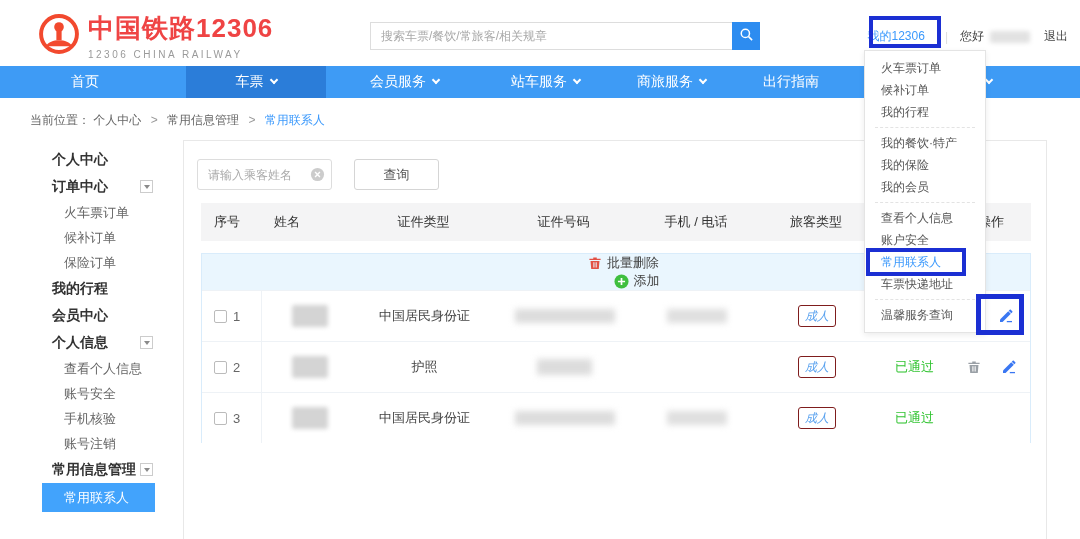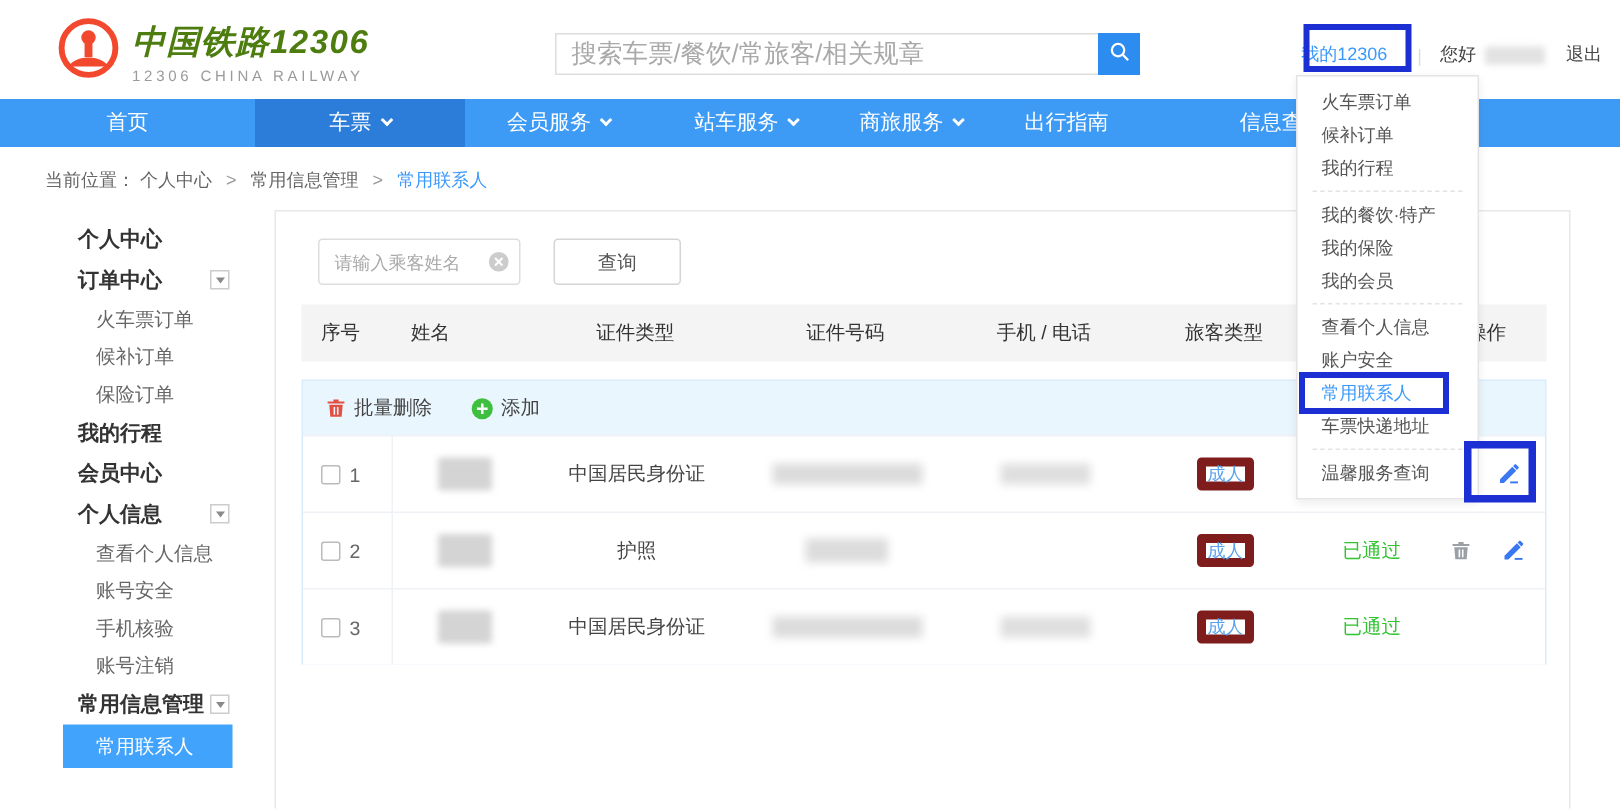"中国铁路12306" .logo-title { color: #4d7c0f -> #ef4444; font-size: 22px -> 26px; font-style: italic -> none }
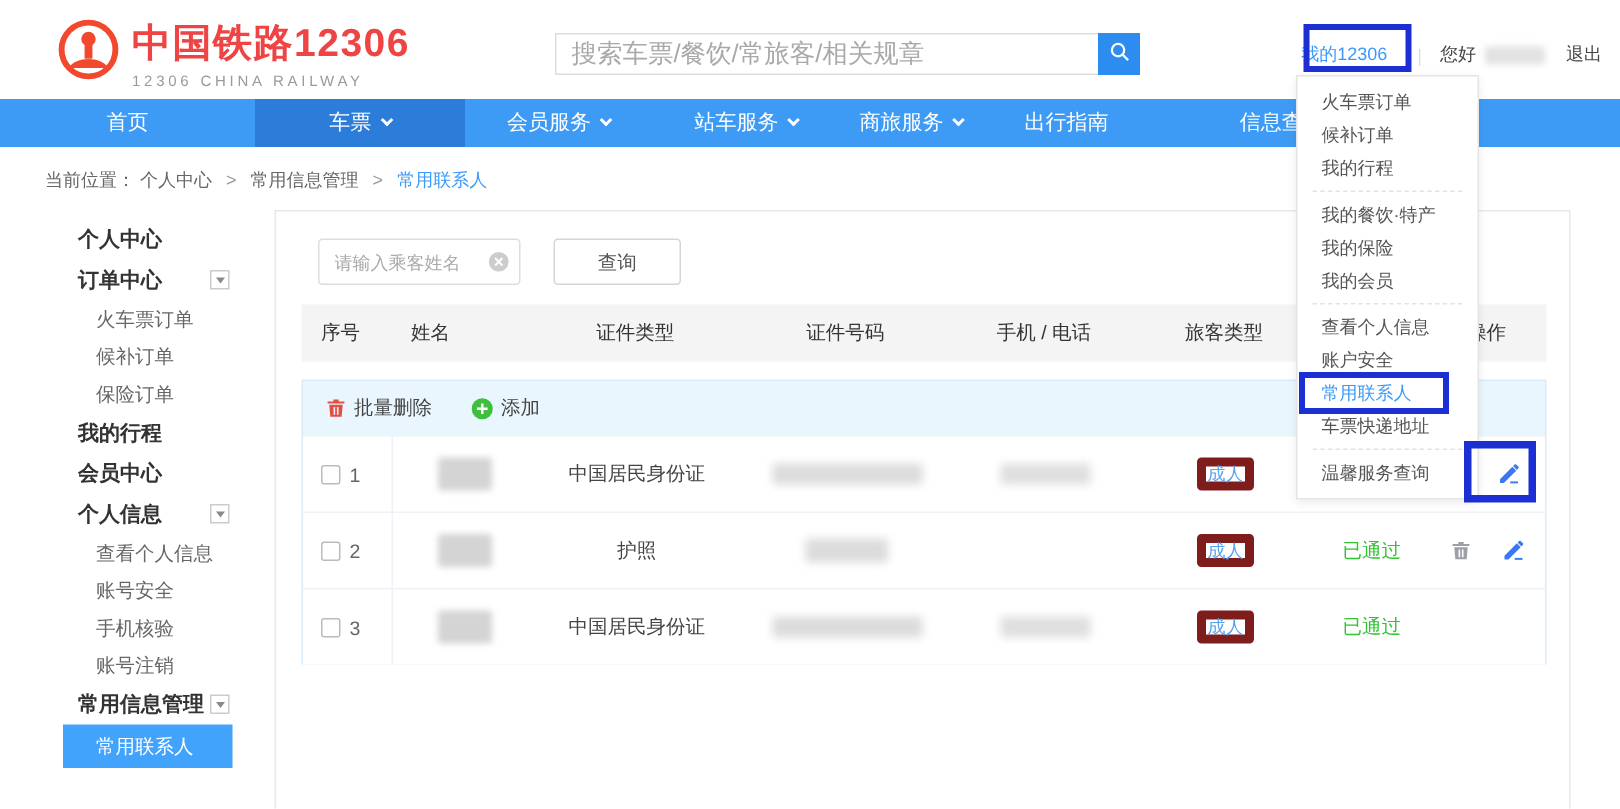"搜索车票/餐饮/常旅客/相关规章" .search-input { font-size: 17px -> 12px }
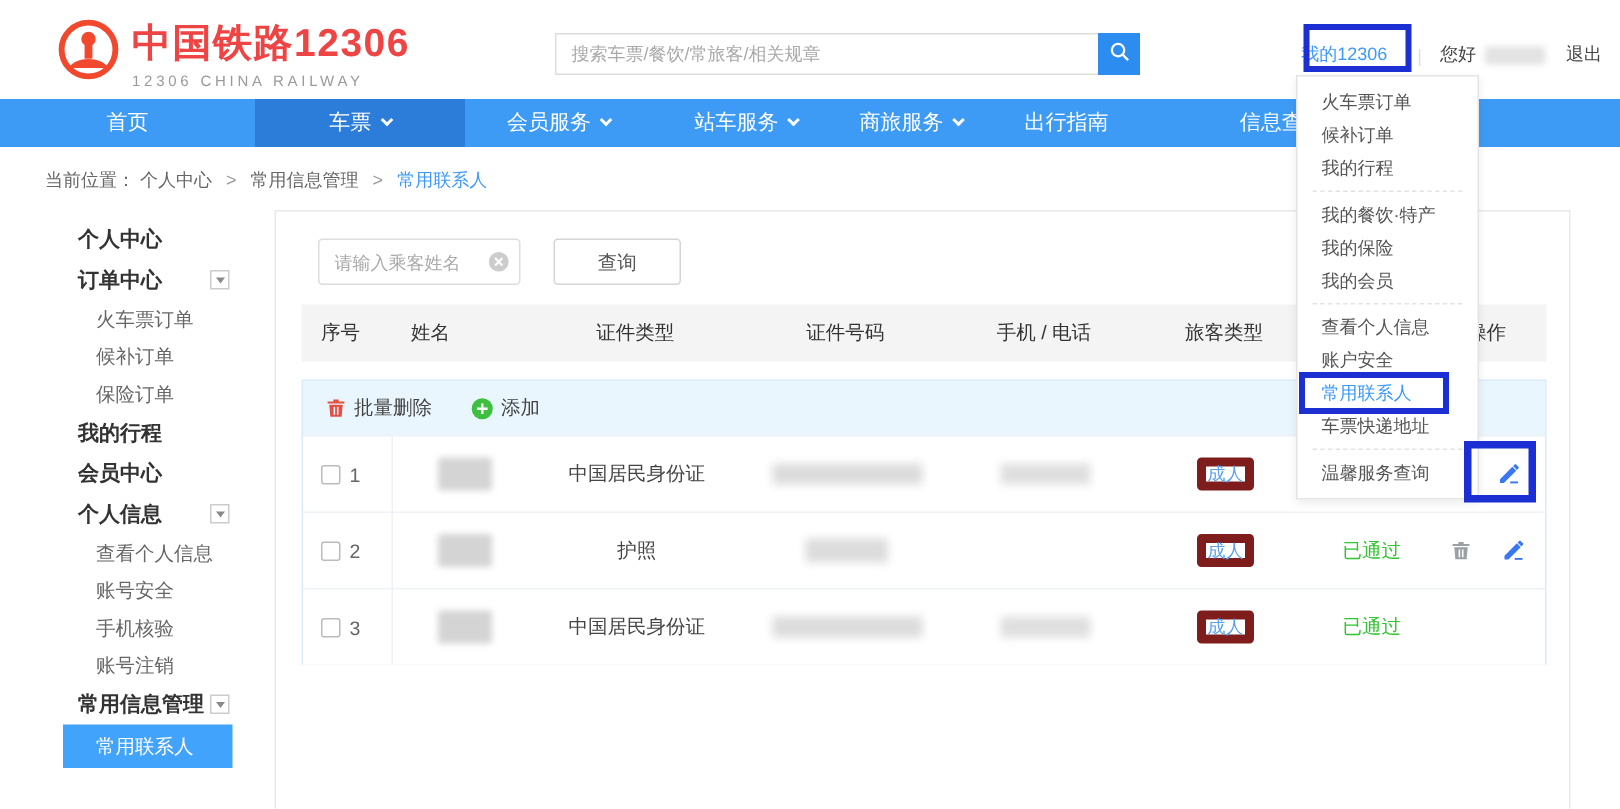"首页" .mainnav { gap: none -> 16px }
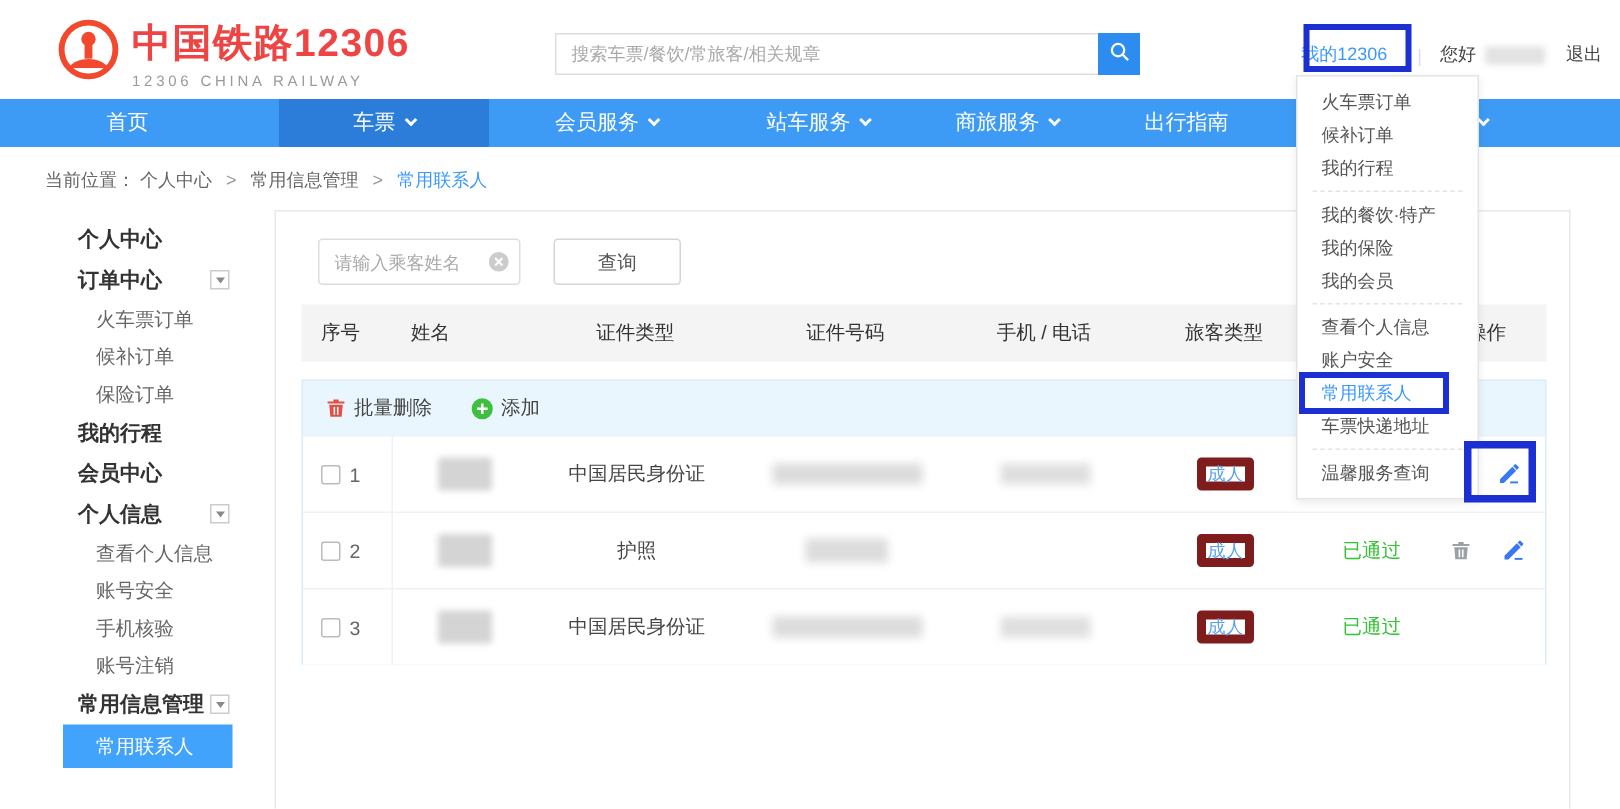"请输入乘客姓名" .filter-row { left: 28px -> 13px }
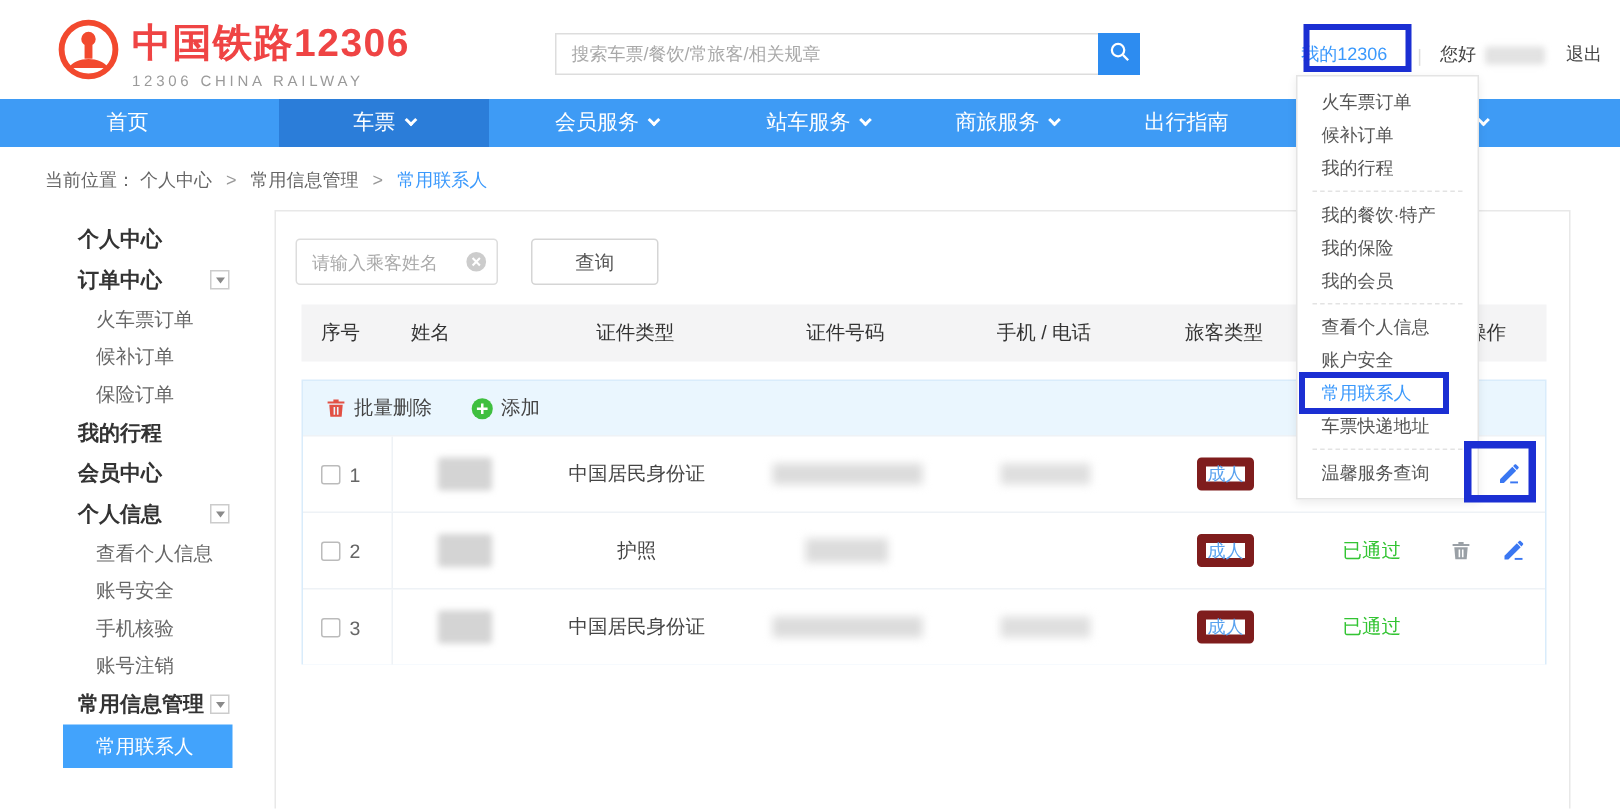"批量删除" .toolbar { flex-direction: none -> column }
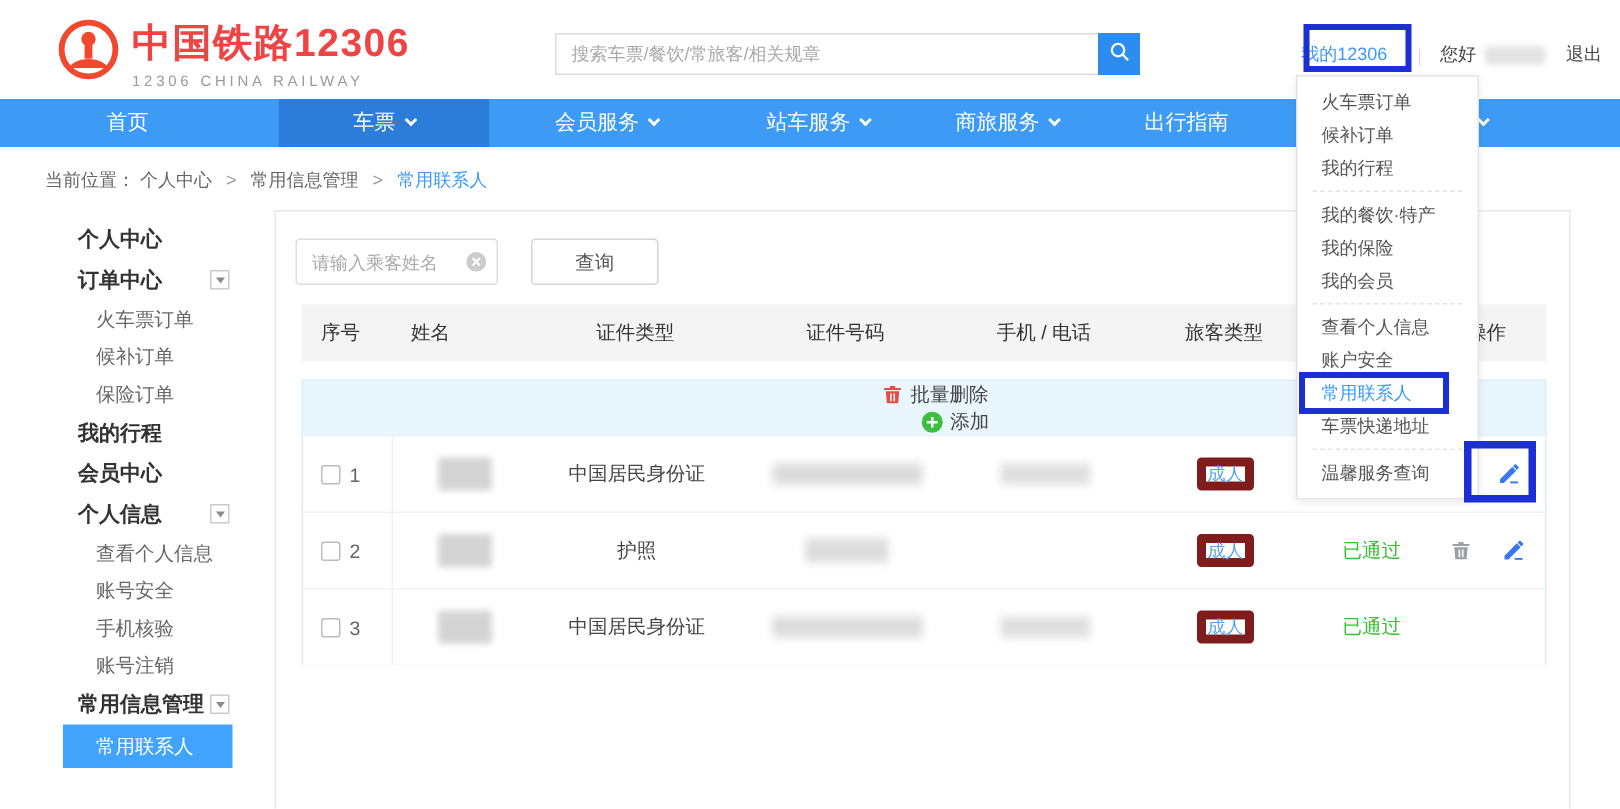"成人" .badge { border: 6px solid #7f1d1d -> 1px solid #7f1d1d; font-style: none -> italic }
